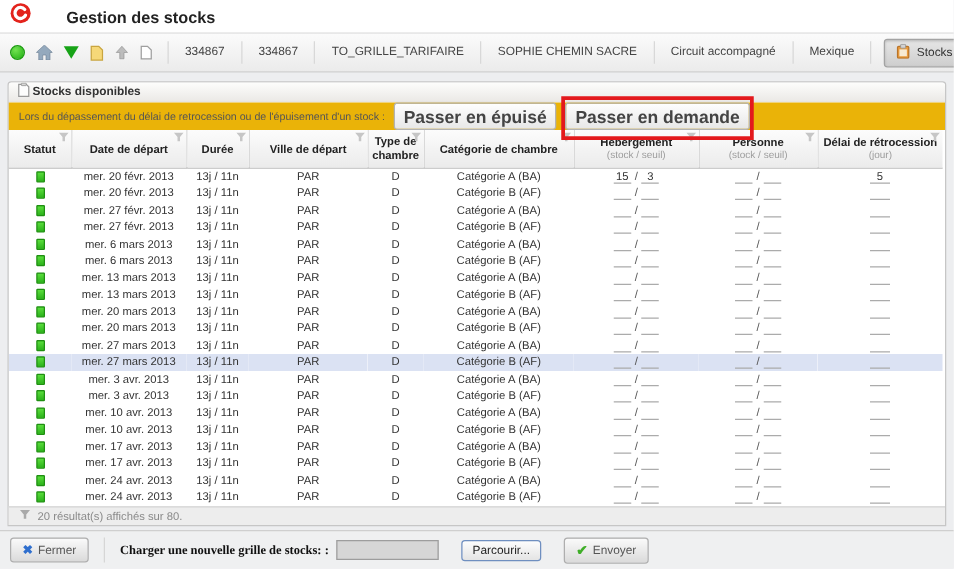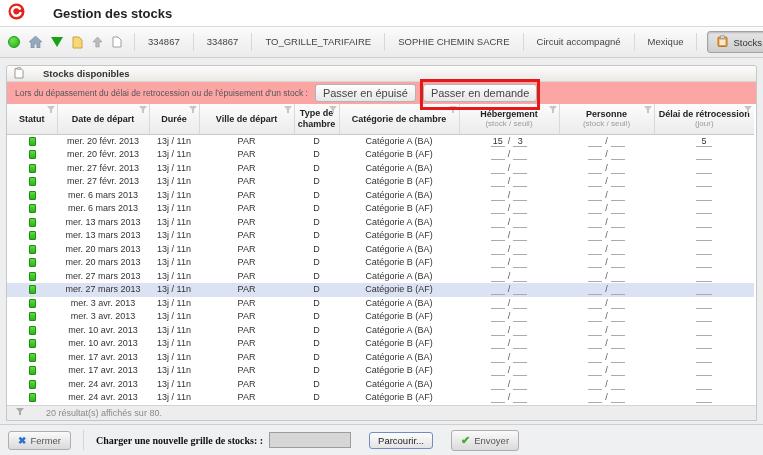"Stocks disponibles" .panel-header { gap: 19px -> 2px }
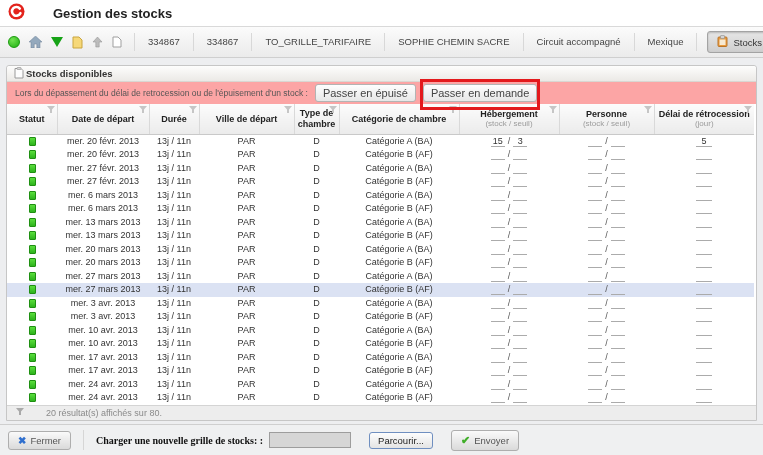"Lors du dépassement du délai" .info-row { background: #fca5a5 -> #eab308 }
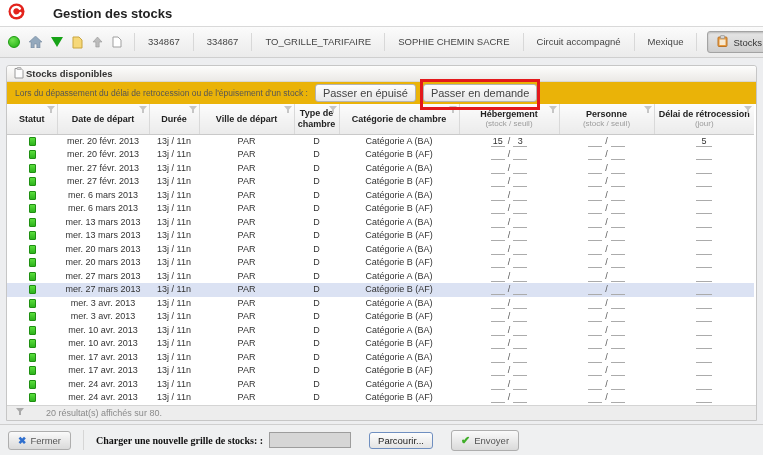"Passer en épuisé" .action-btn { font-size: 11px -> 14px; font-weight: normal -> bold }
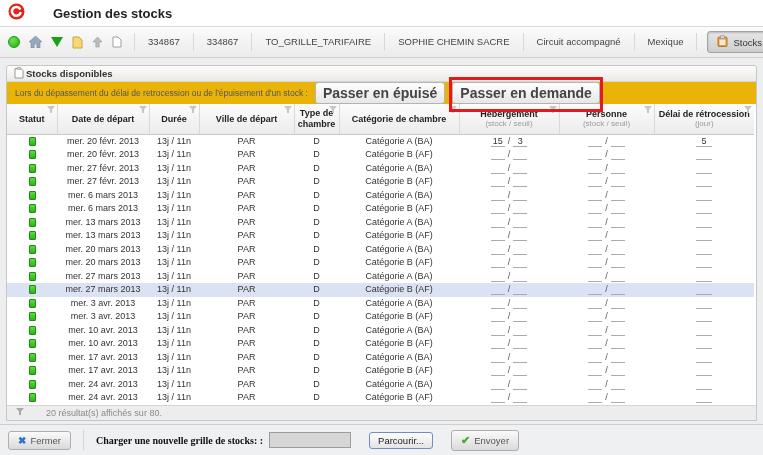"20 résultat(s) affichés sur 80." .table-footer { gap: 22px -> 6px }
